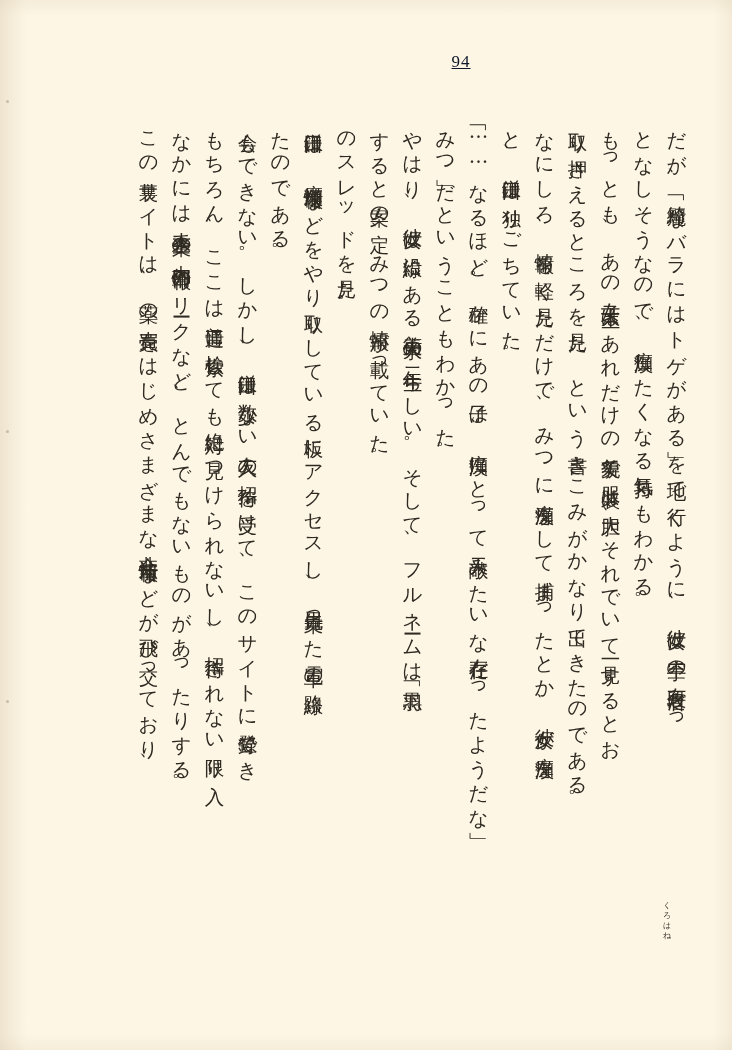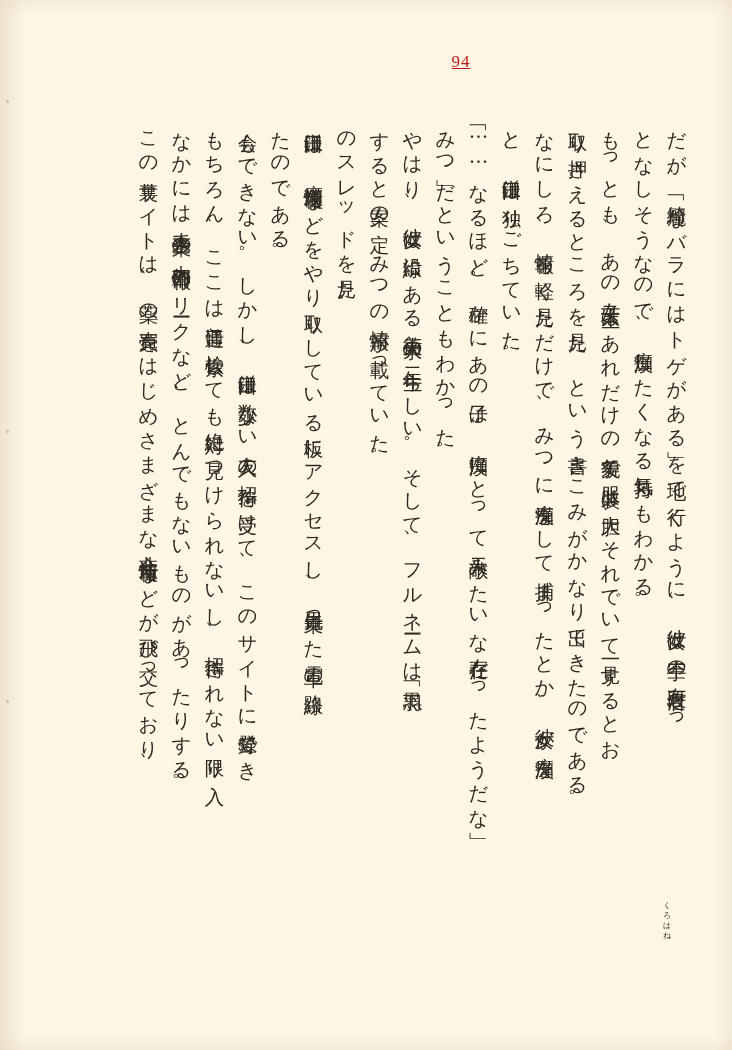"94" .page-number { color: #b91c1c -> #0f172a }
